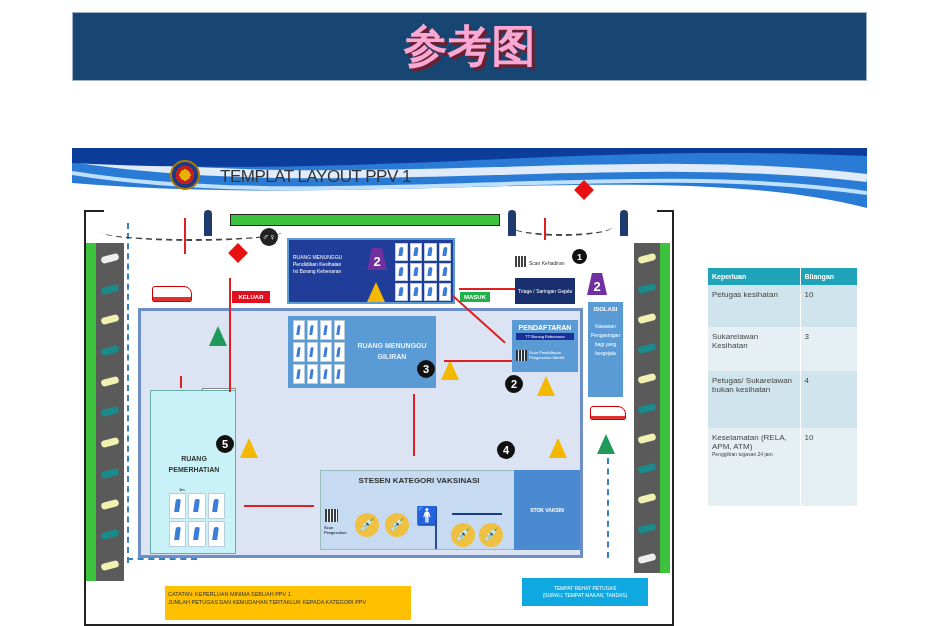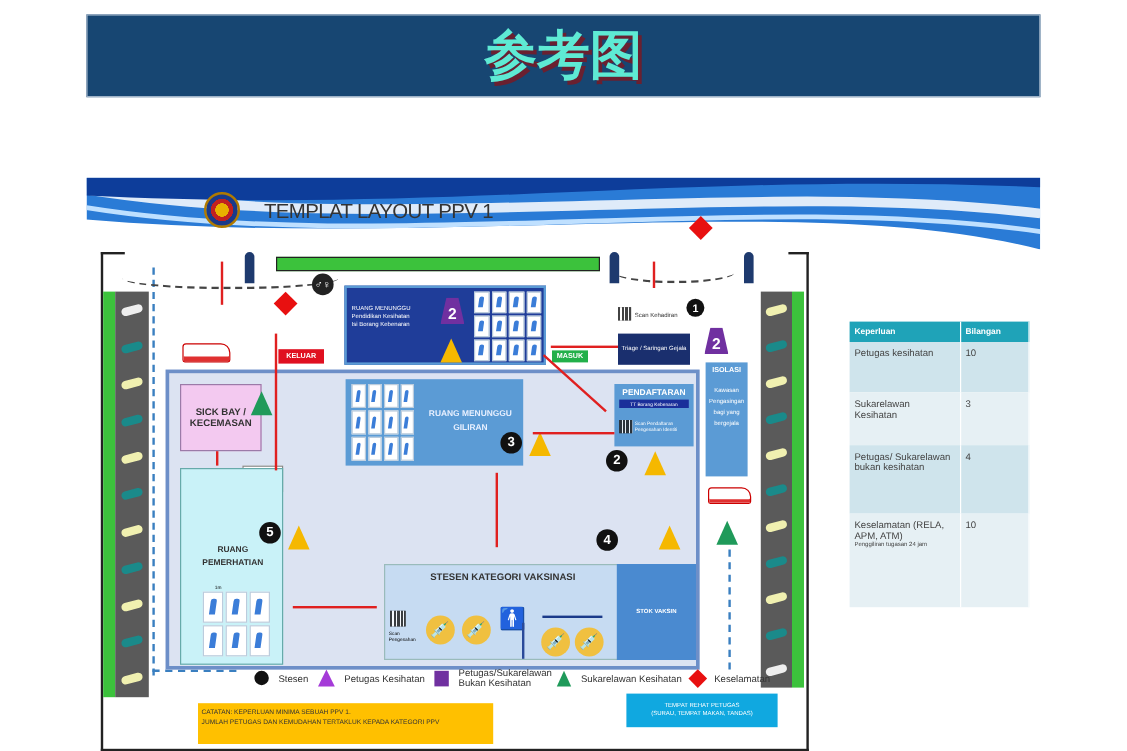"参考图" #banner .t2 { color: #5eead4 -> #f9a8d4 }
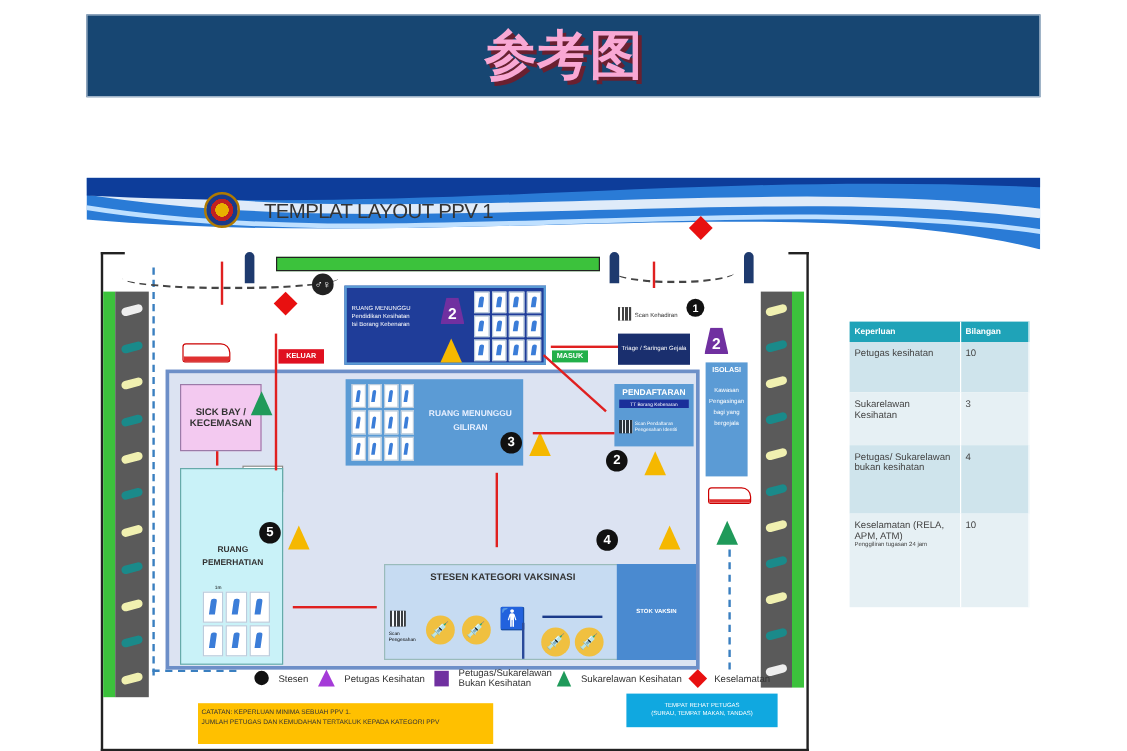"SICK BAY / KECEMASAN" div.box { html: <div>SICK BAY / KECEMASAN</div> -> none }
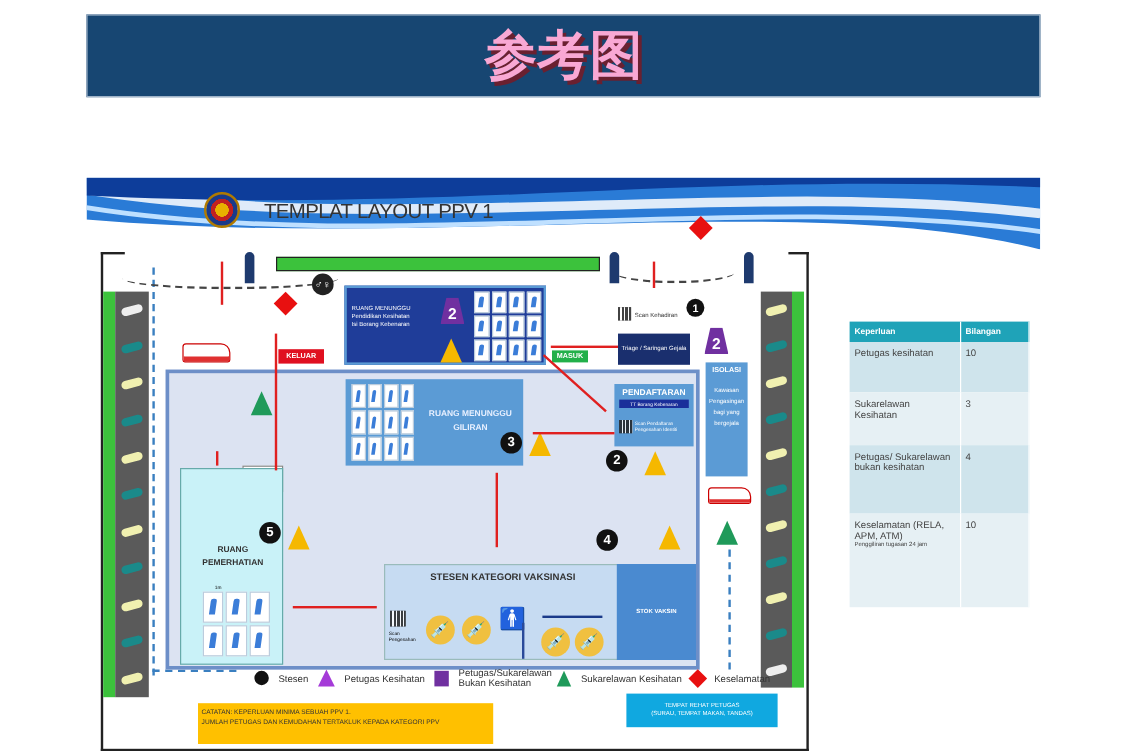"Stesen" div.legend { html: <div> <div></div> <span>Stesen</span> <div></div> <span>Petugas Kesihatan</span> <div></div> <span>Petugas/Sukarelawan Bukan Kesihatan</span> <div></div> <span>Sukarelawan Kesihatan</span> <div></div> <span>Keselamatan</span> </div> -> none }
